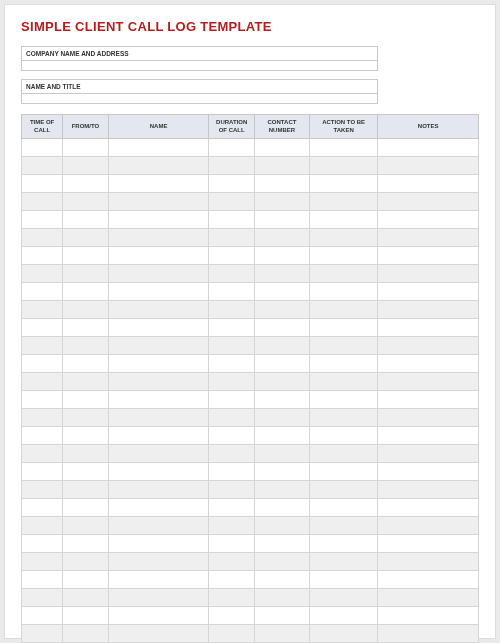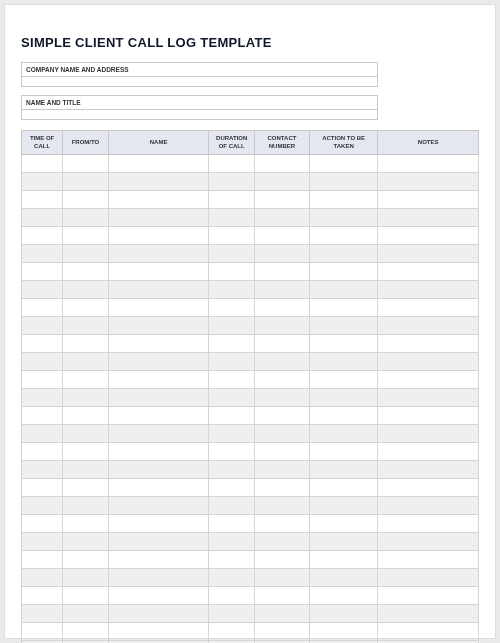"SIMPLE CLIENT CALL LOG TEMPLATE" .title { color: #0f172a -> #b91c1c; margin-top: 16px -> none }
